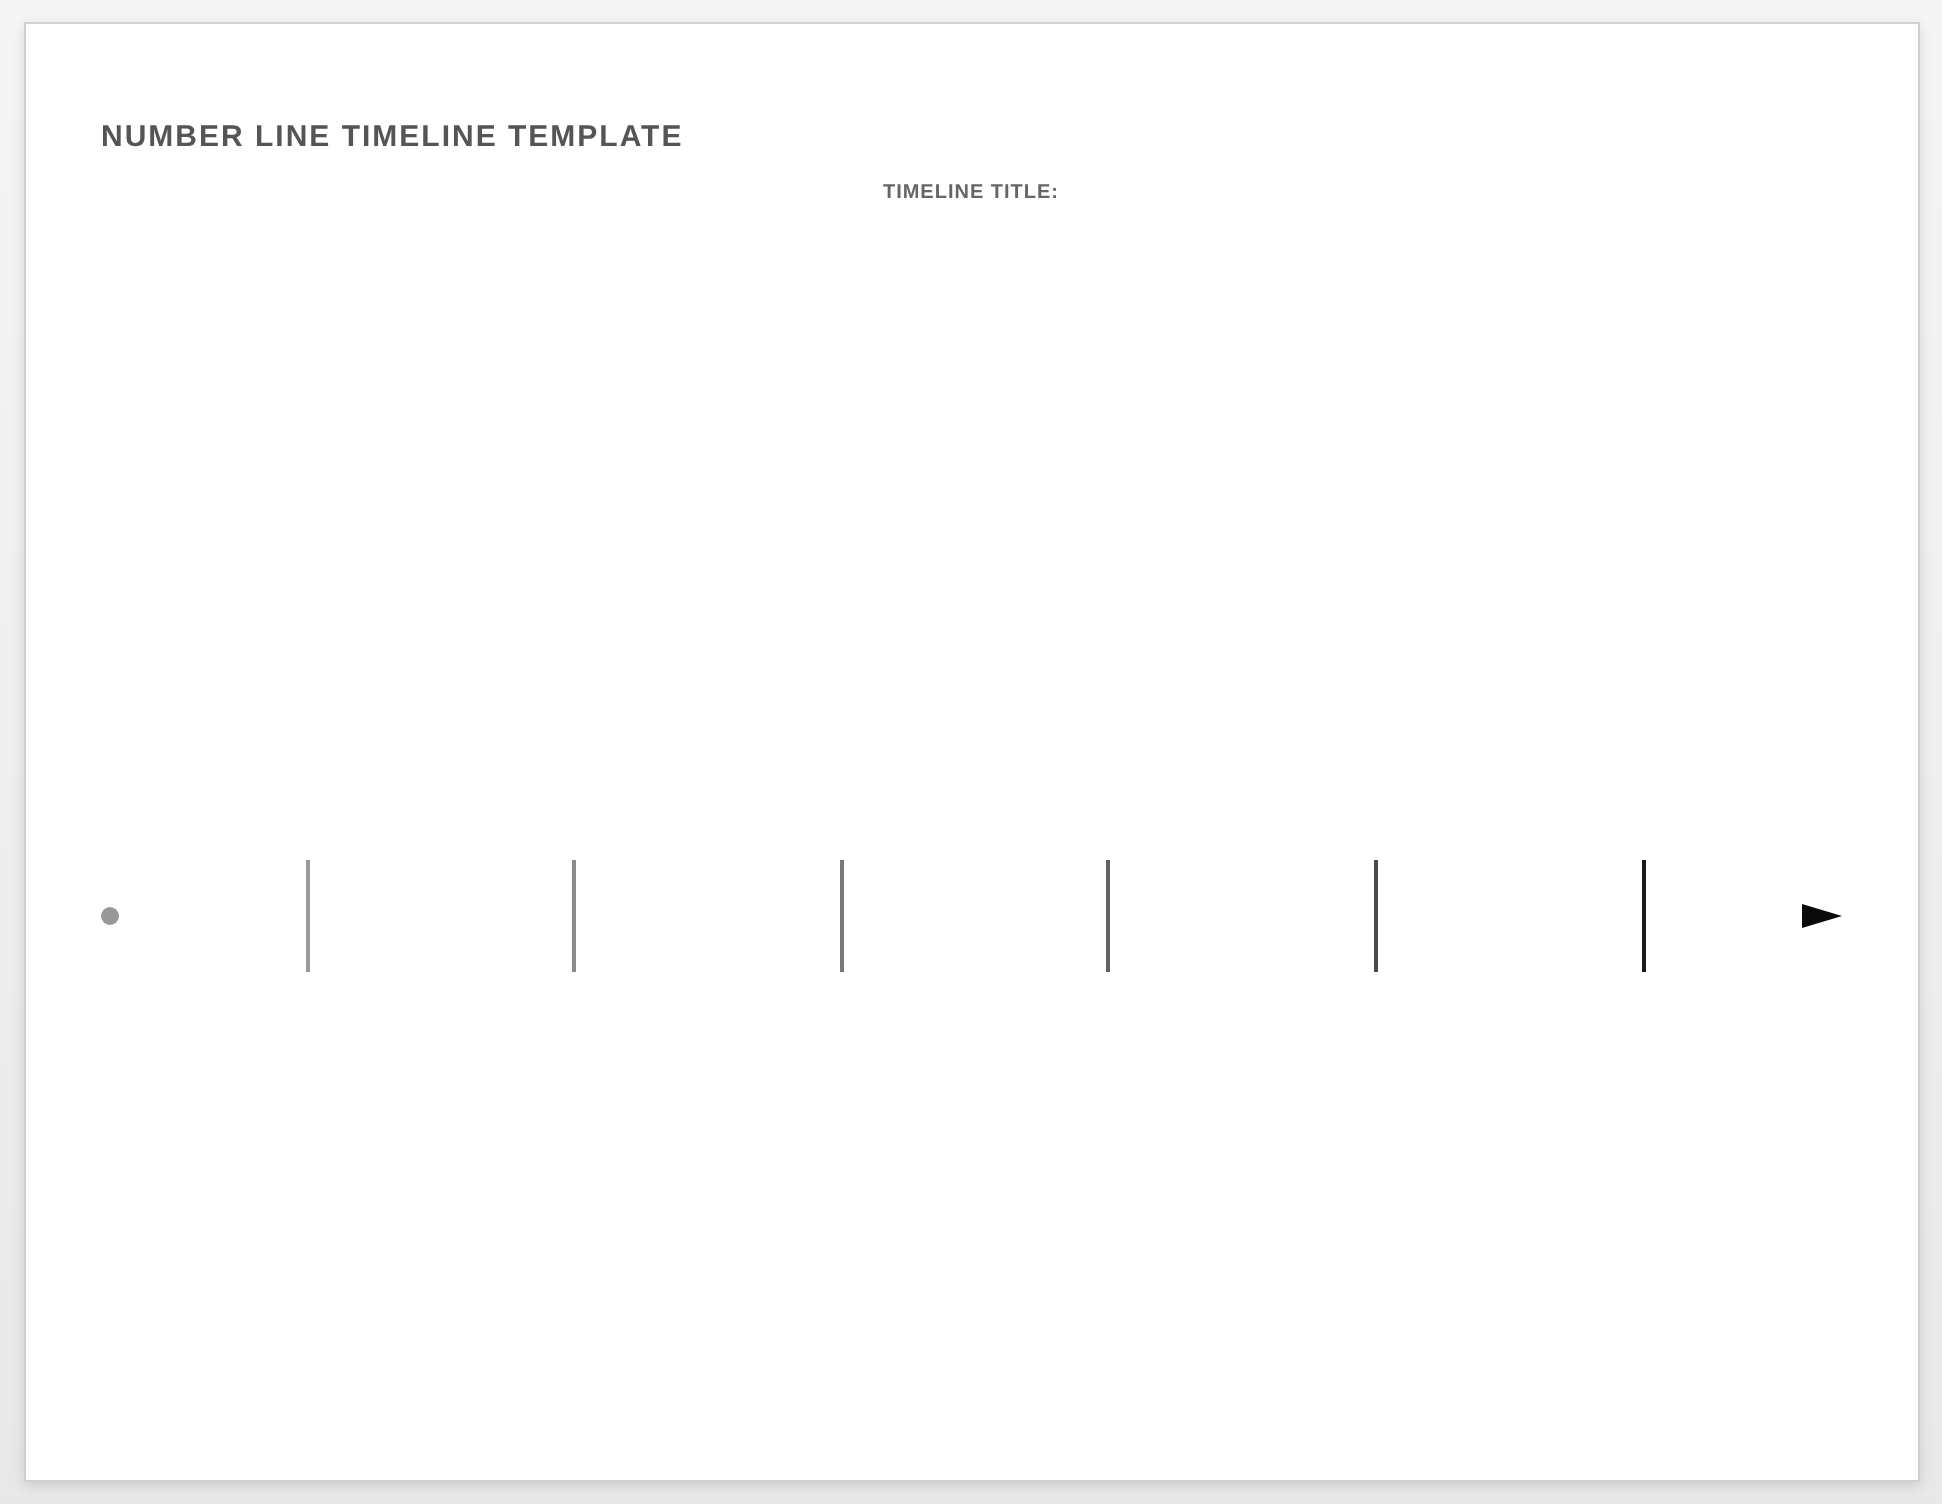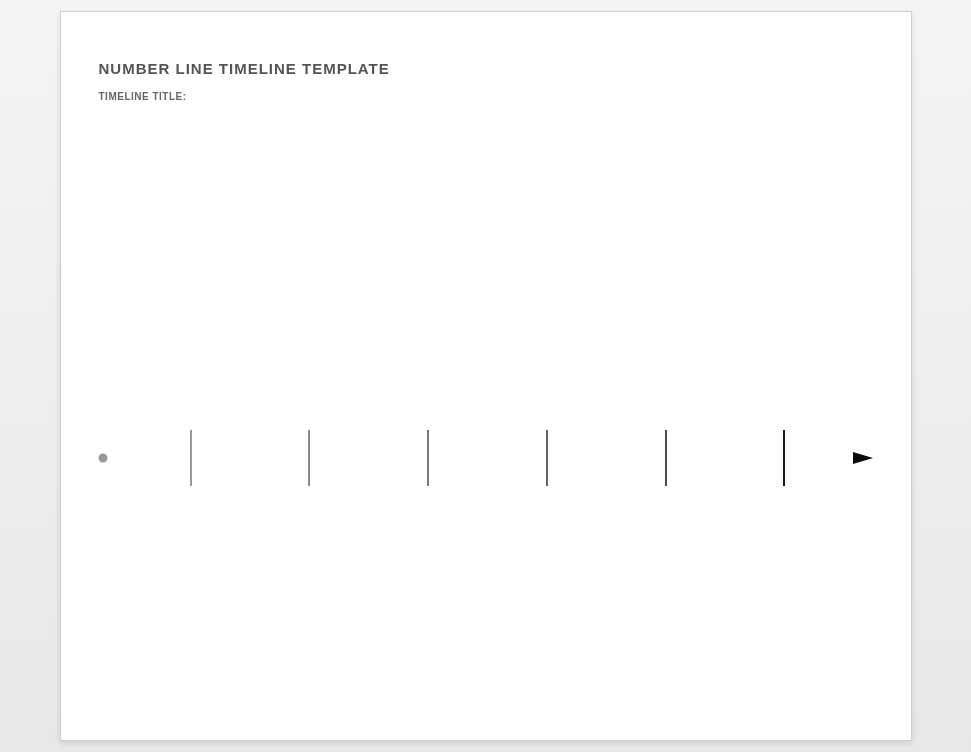"NUMBER LINE TIMELINE TEMPLATE" .page { width: 852px -> 948px }
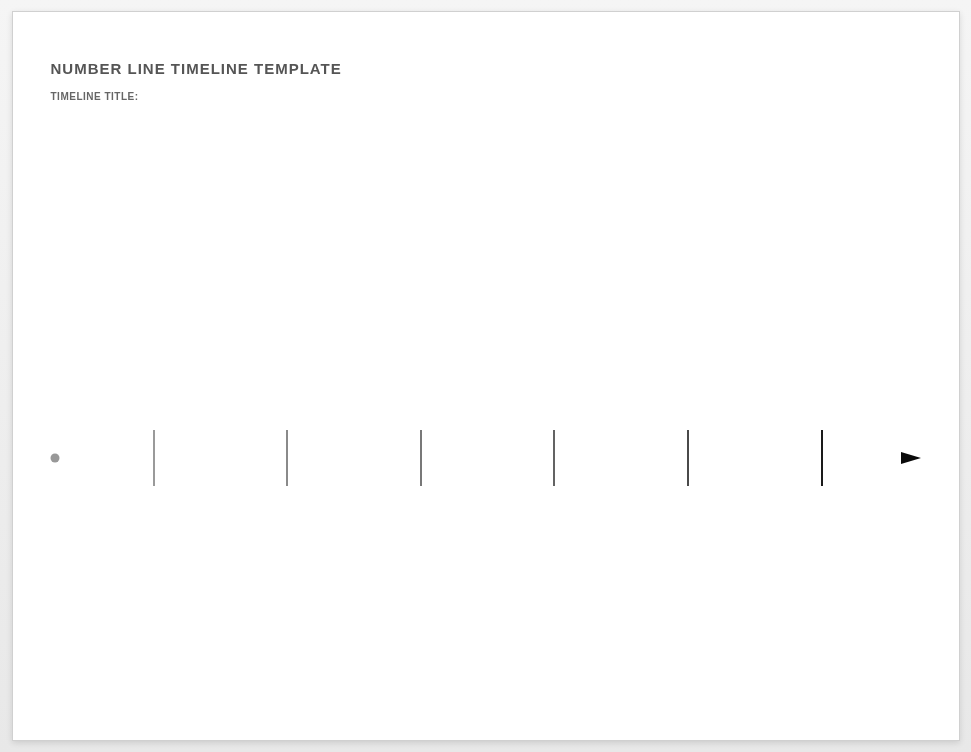"TIMELINE TITLE:" .subheading { text-align: none -> center }
